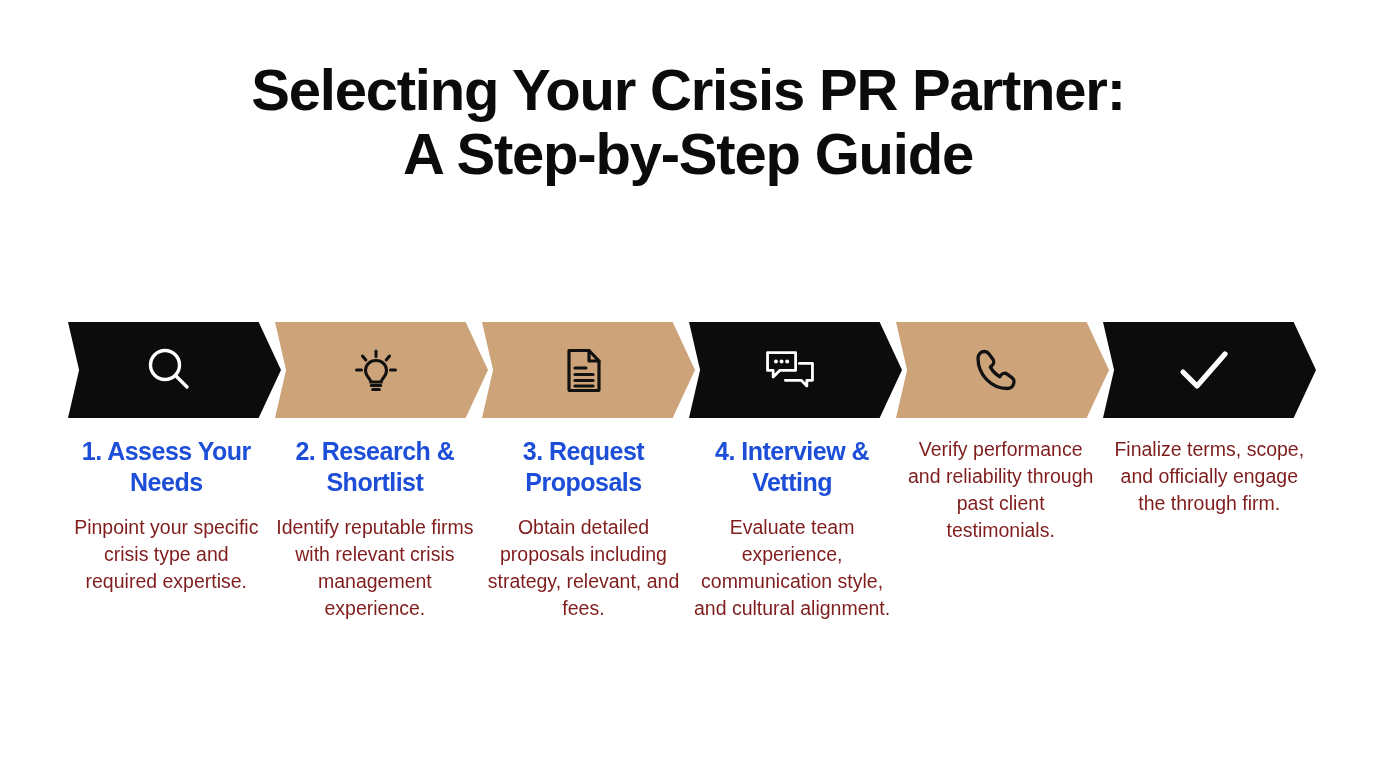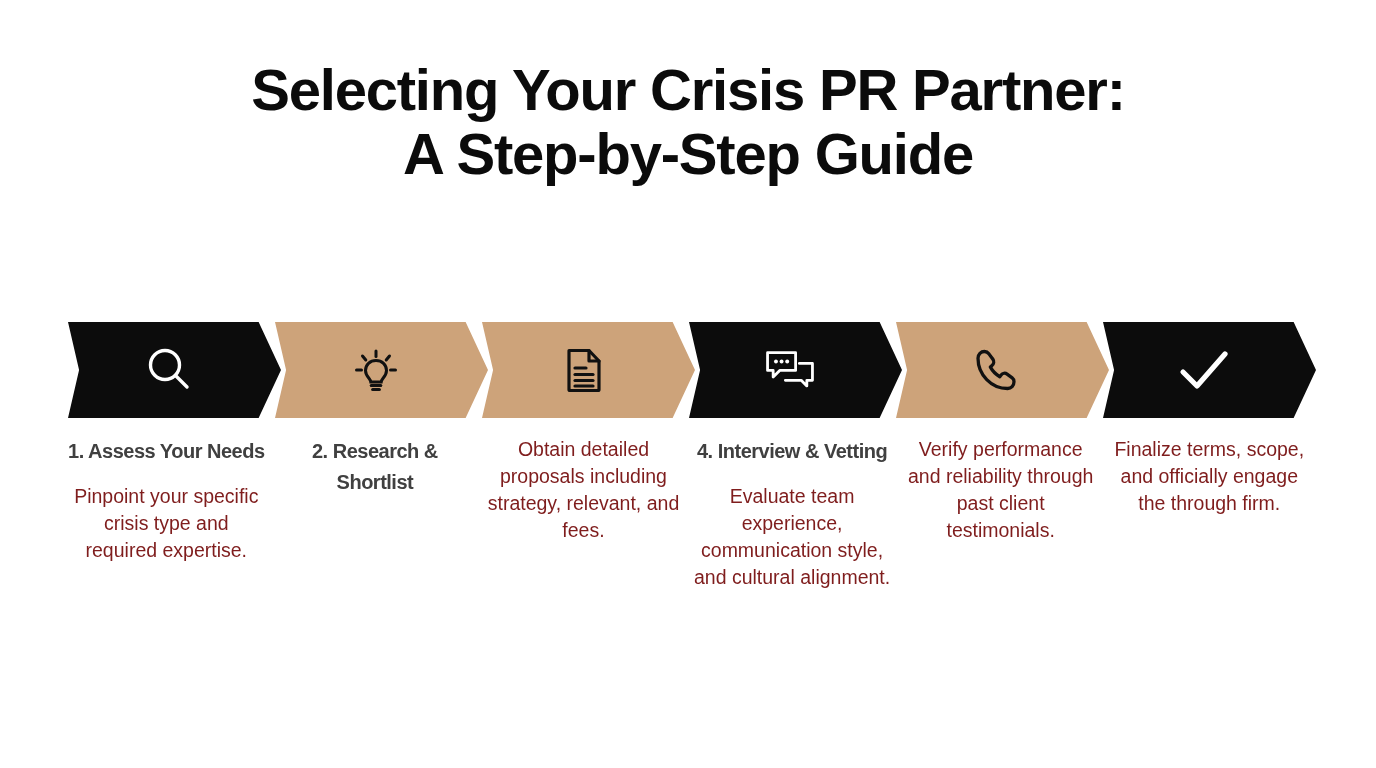"1. Assess Your Needs" .step-head { color: #404040 -> #1d4ed8; font-size: 20px -> 25px }
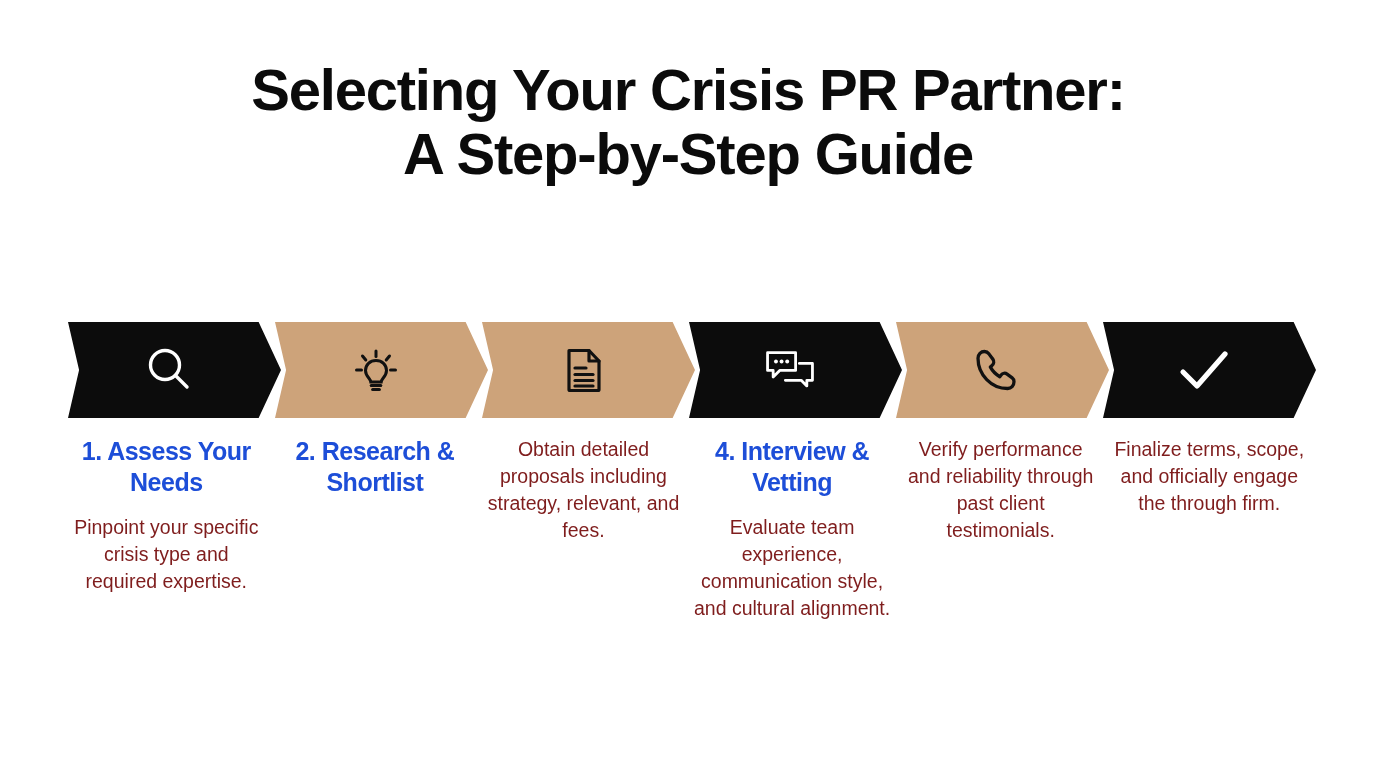"3. Request Proposals" p.step-head { html: none -> <p>3. Request Proposals</p> }
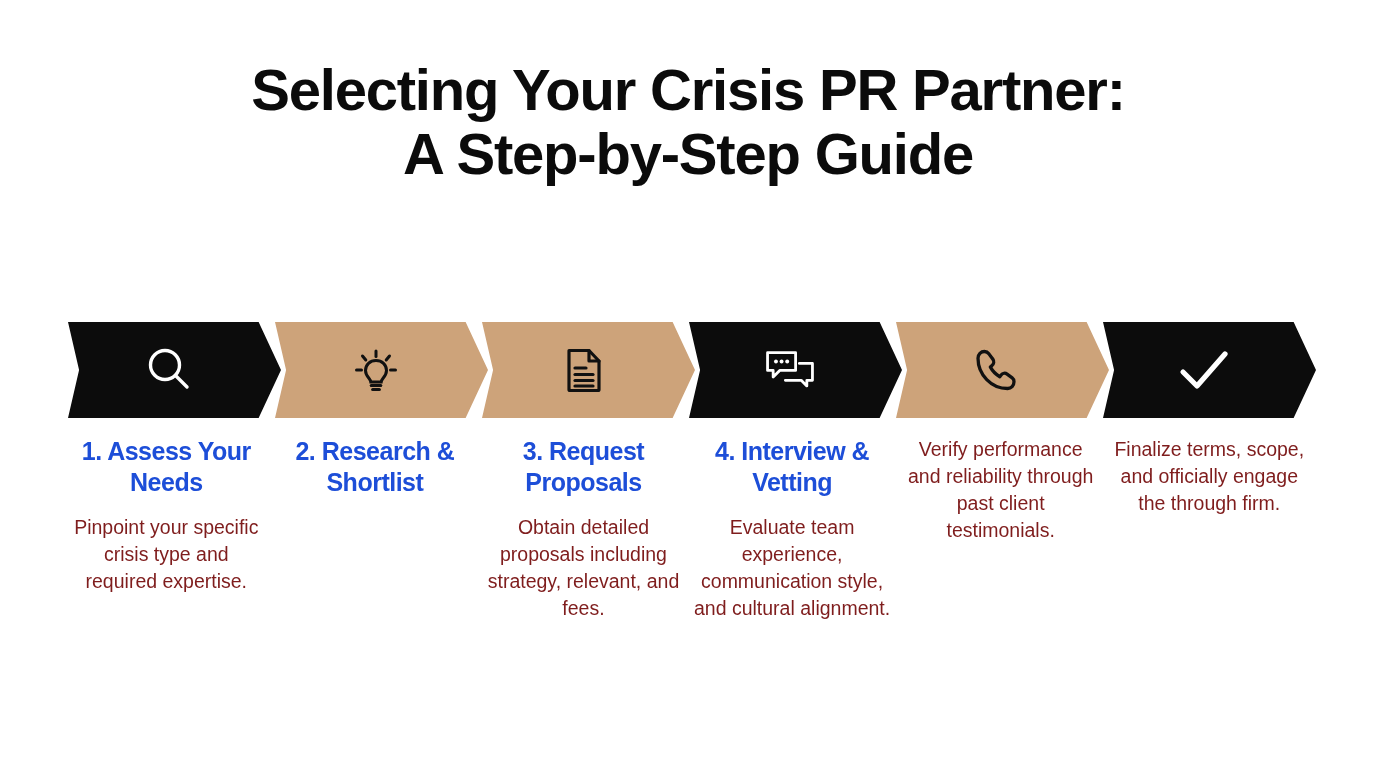"Identify reputable firms with relevant" p.step-body { html: none -> <p>Identify reputable firms with relevant crisis management experience.</p> }
